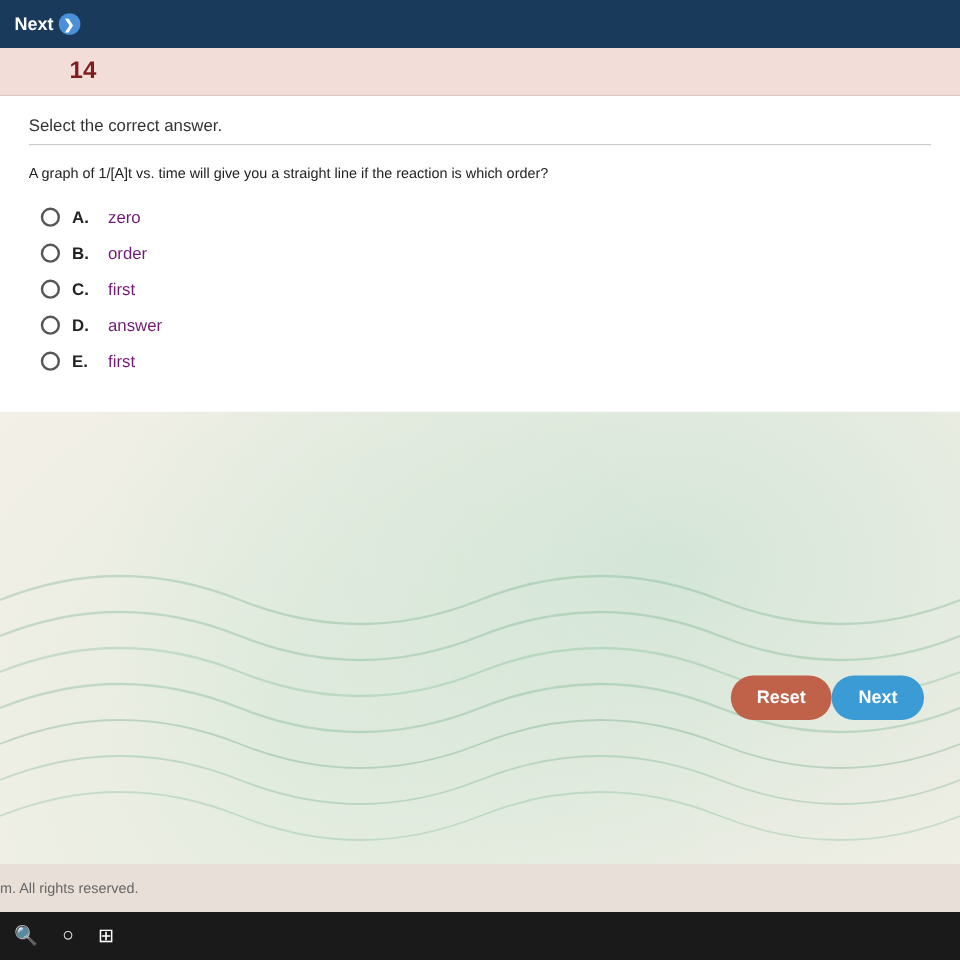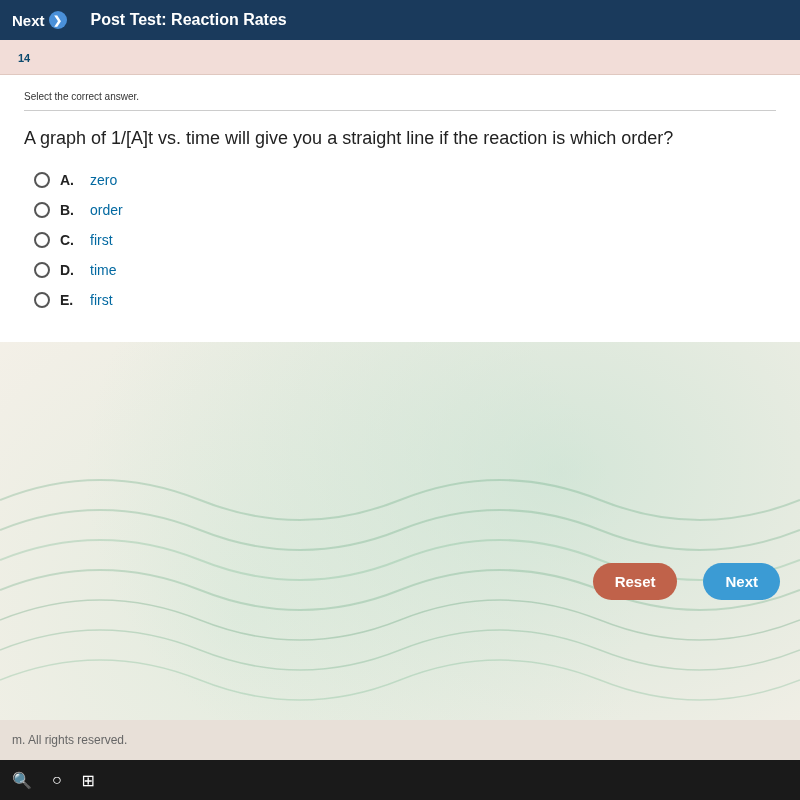"Post Test: Reaction Rates" span.top-bar-title { html: <span>Post Test: Reaction Rates</span> -> none }
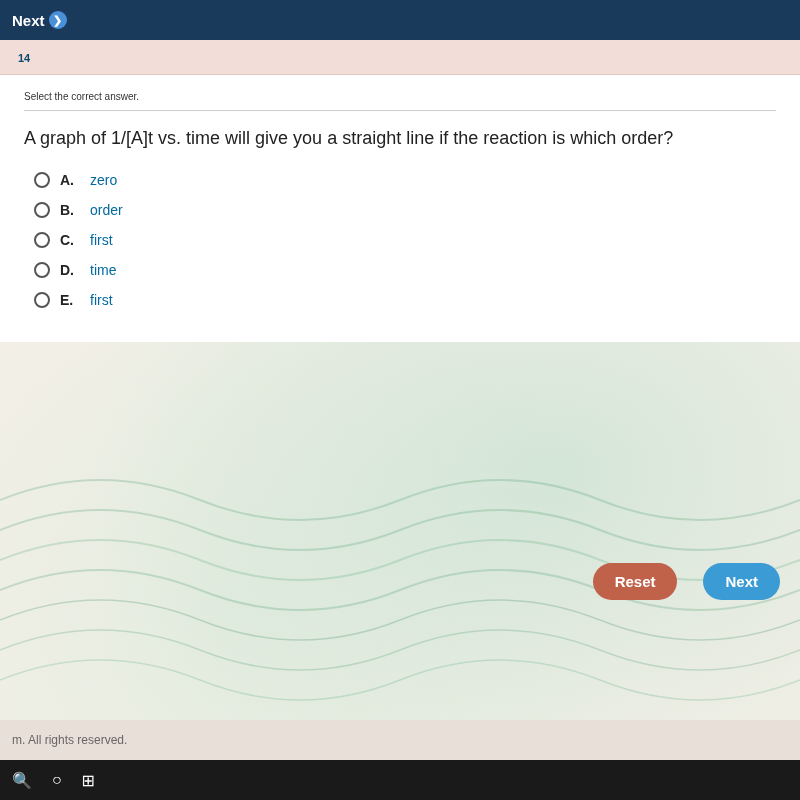"14" .question-number { color: #0c4a6e -> #7f1d1d; font-size: 11px -> 20px; margin-left: none -> 40px }
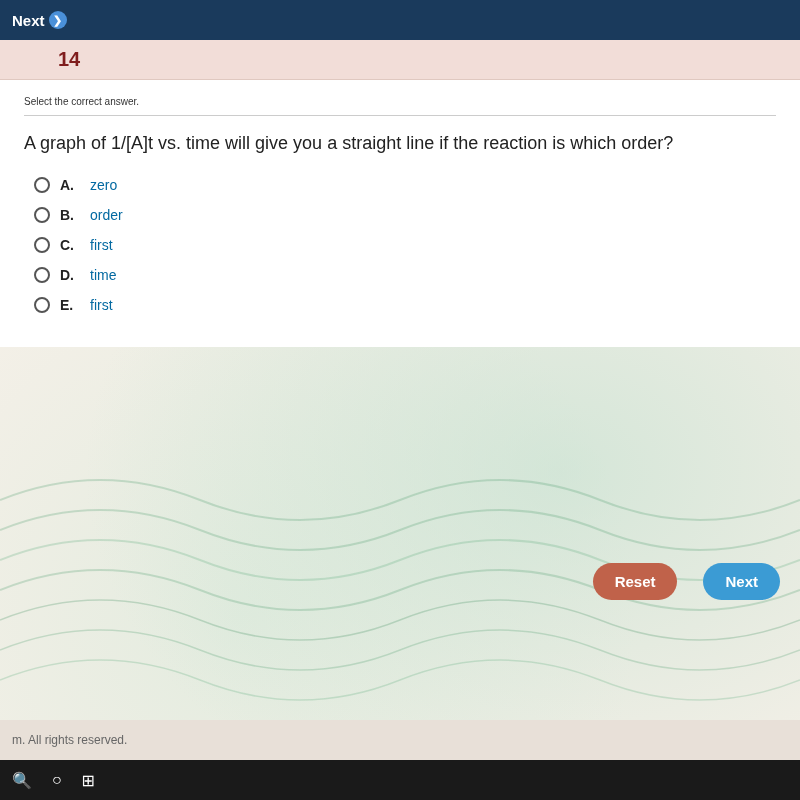"Select the correct answer." .instruction-text { font-size: 10px -> 14px }
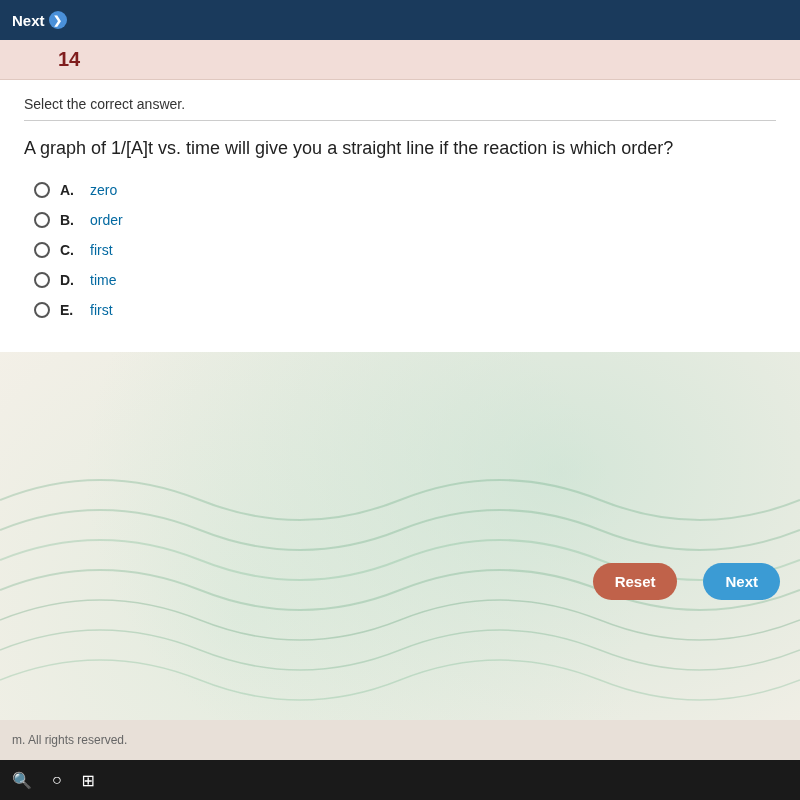"A graph of 1/[A]t vs." .question-text { font-size: 18px -> 12px }
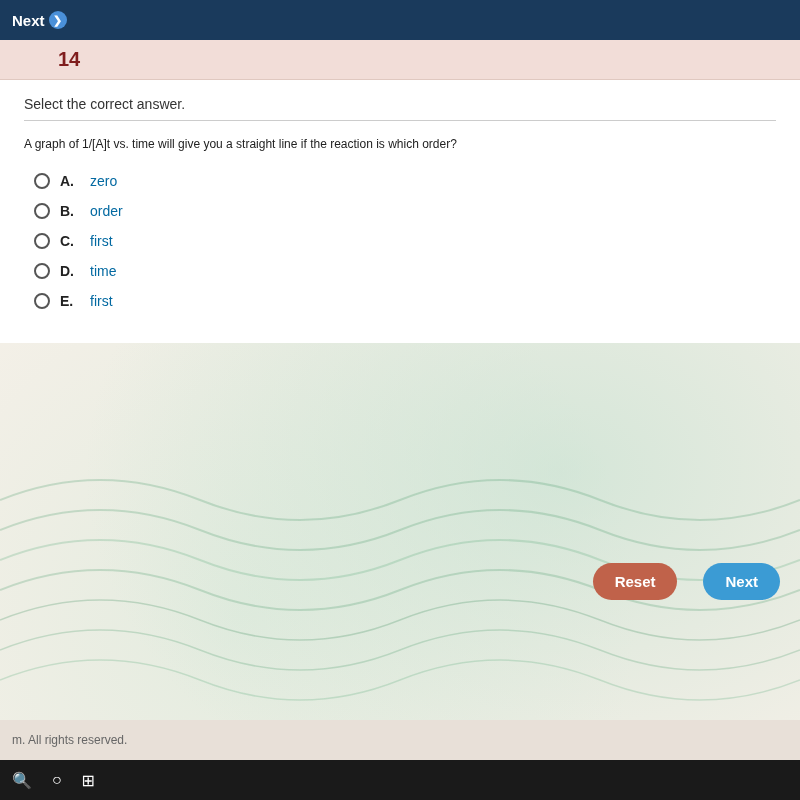"zero" .option-text { color: #0369a1 -> #701a75 }
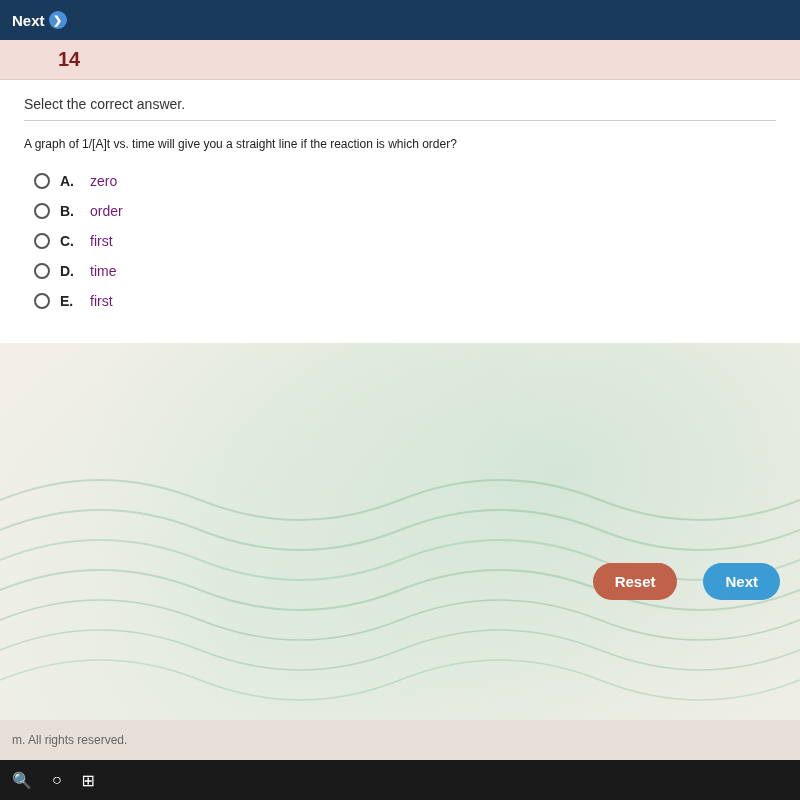"time" span.option-text { text: time -> answer }
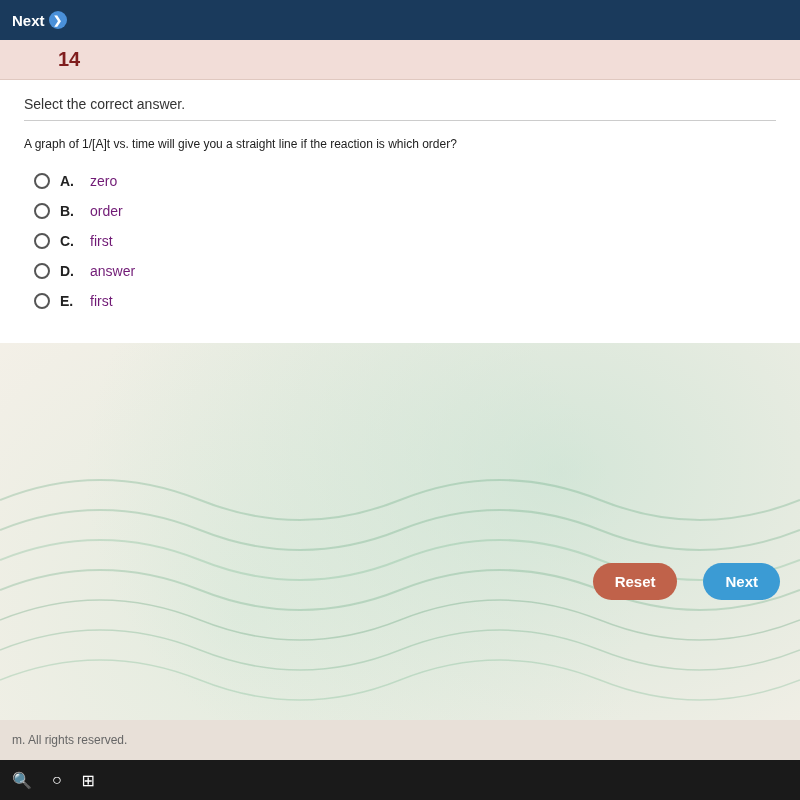"Reset" .buttons-row { gap: 26px -> 0; right: 20px -> 30px }
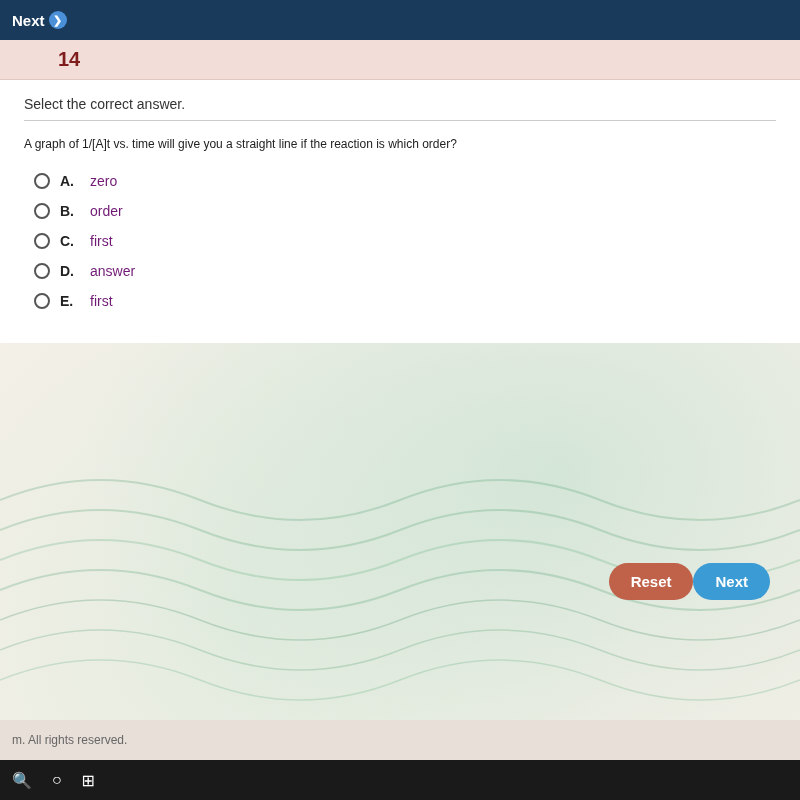"m. All rights reserved." .footer-bar { padding: 0 12px -> 0 0 }
